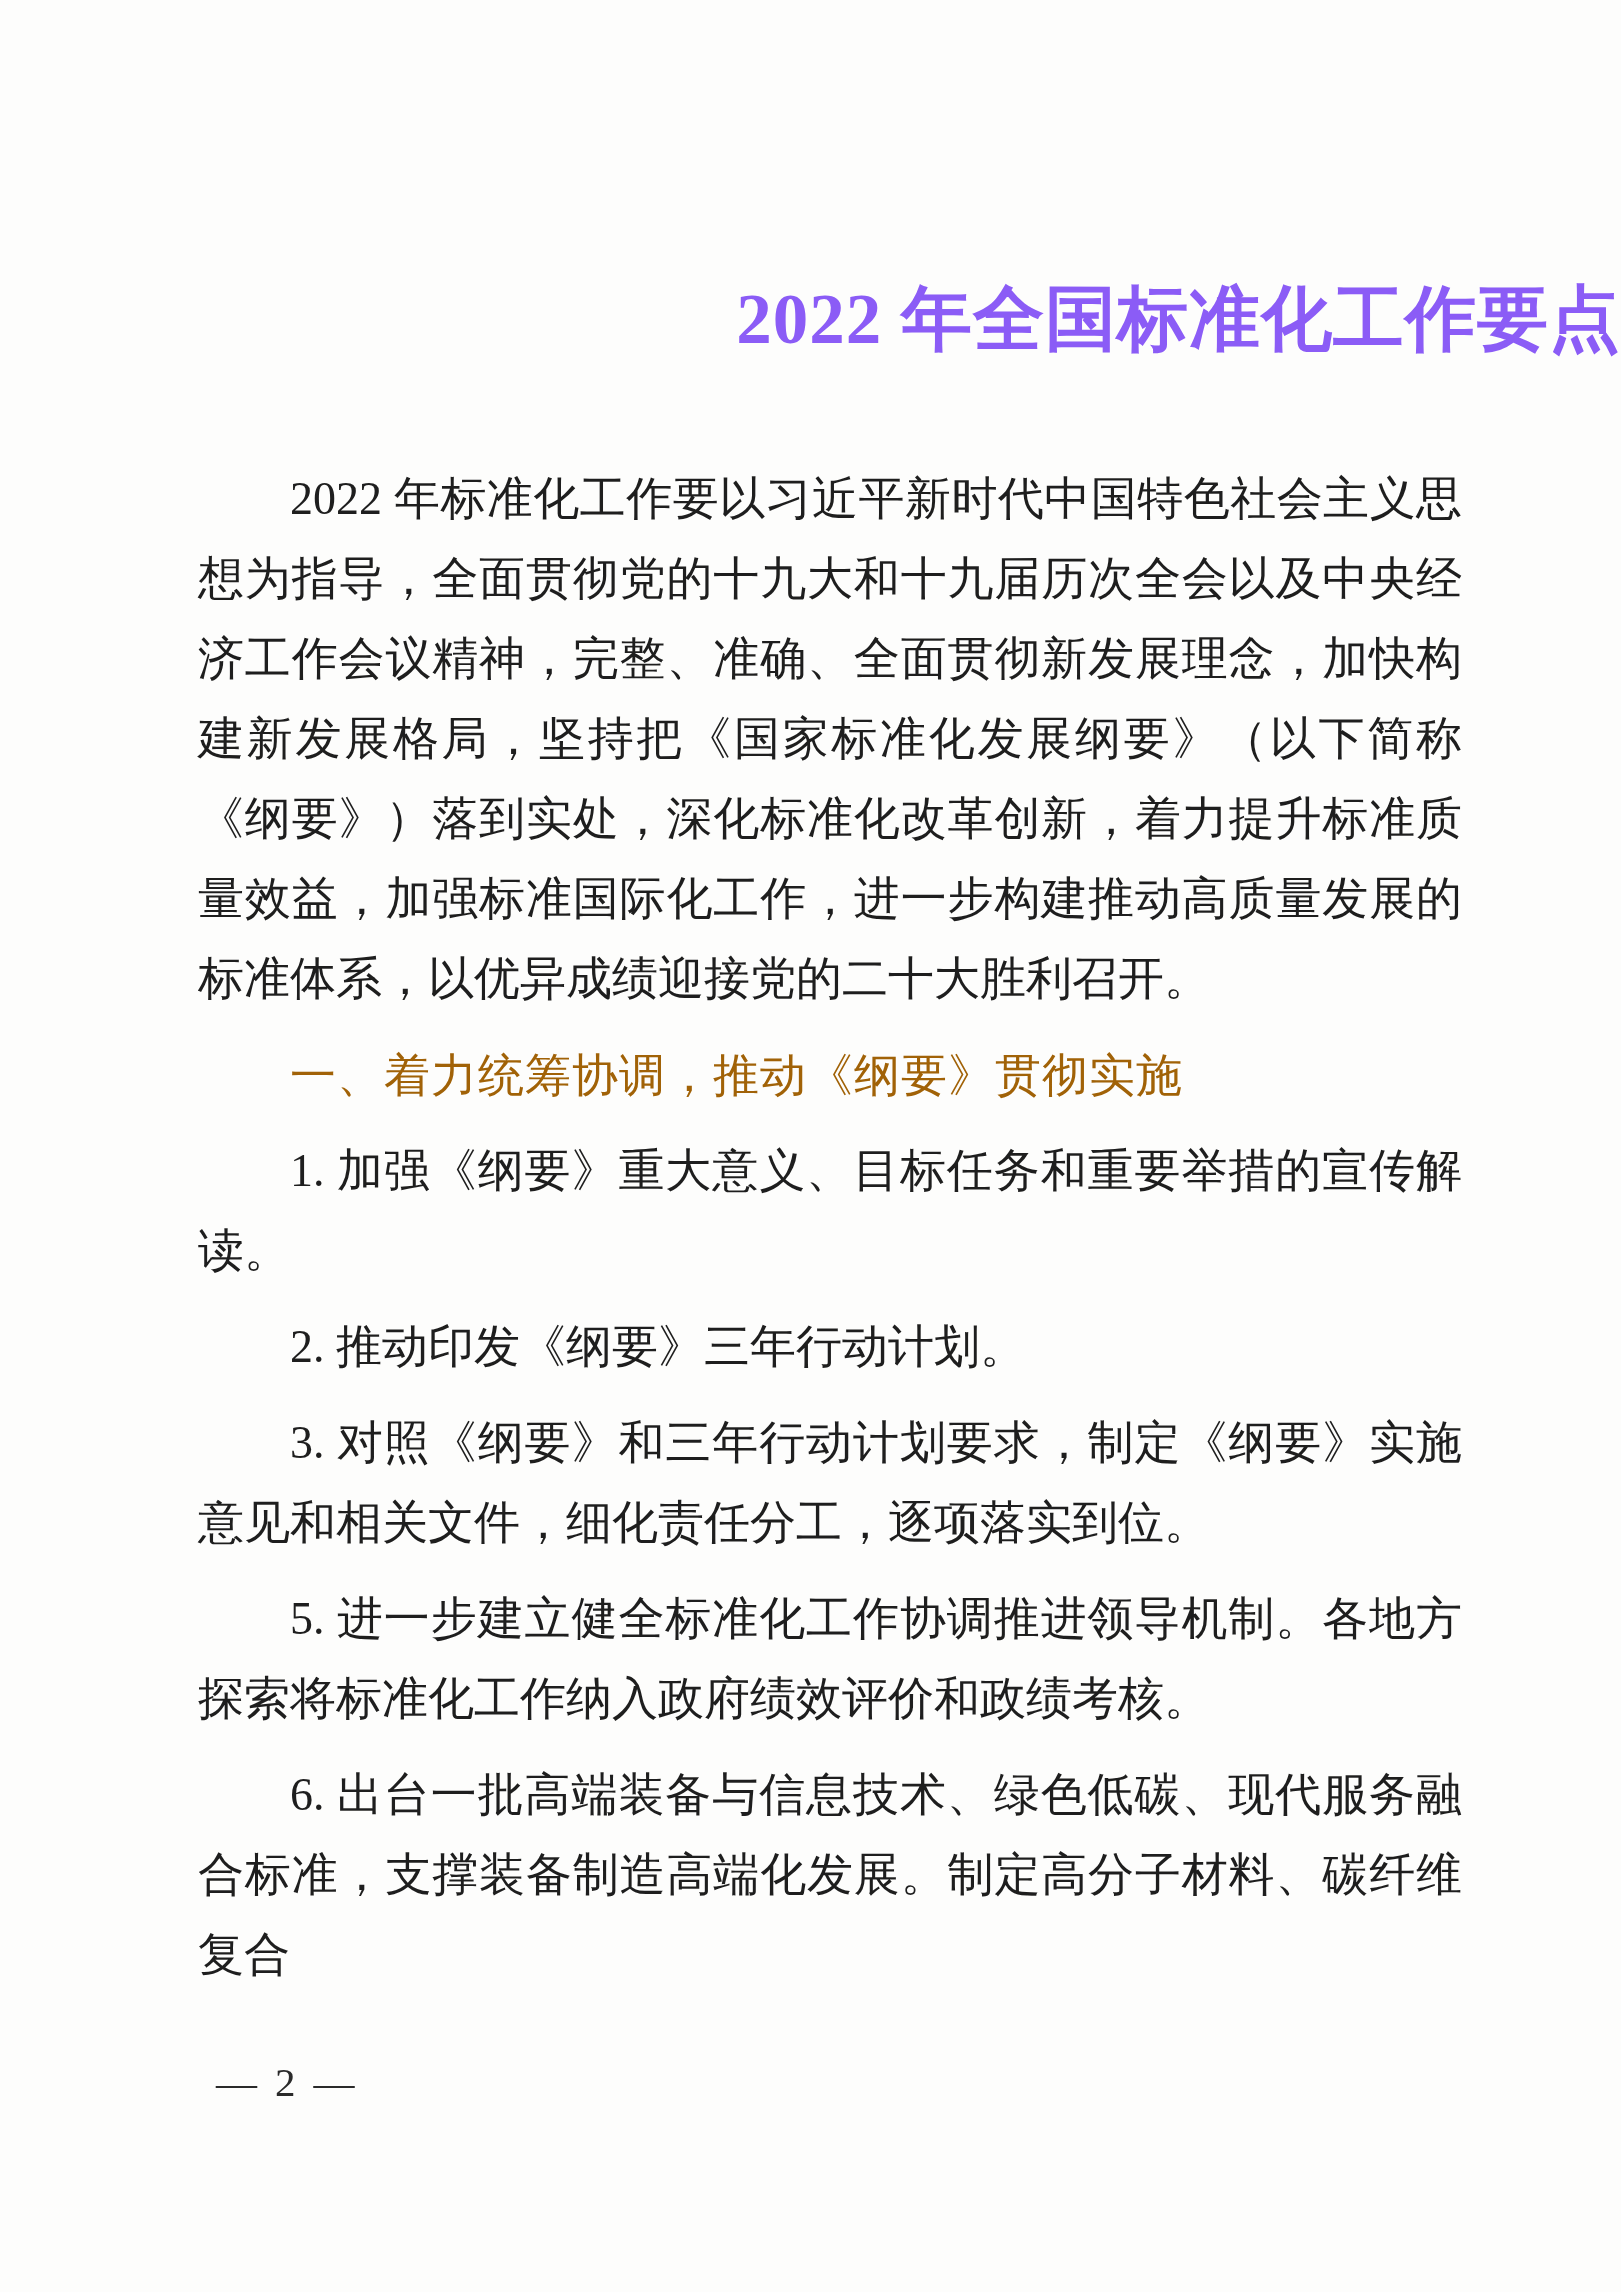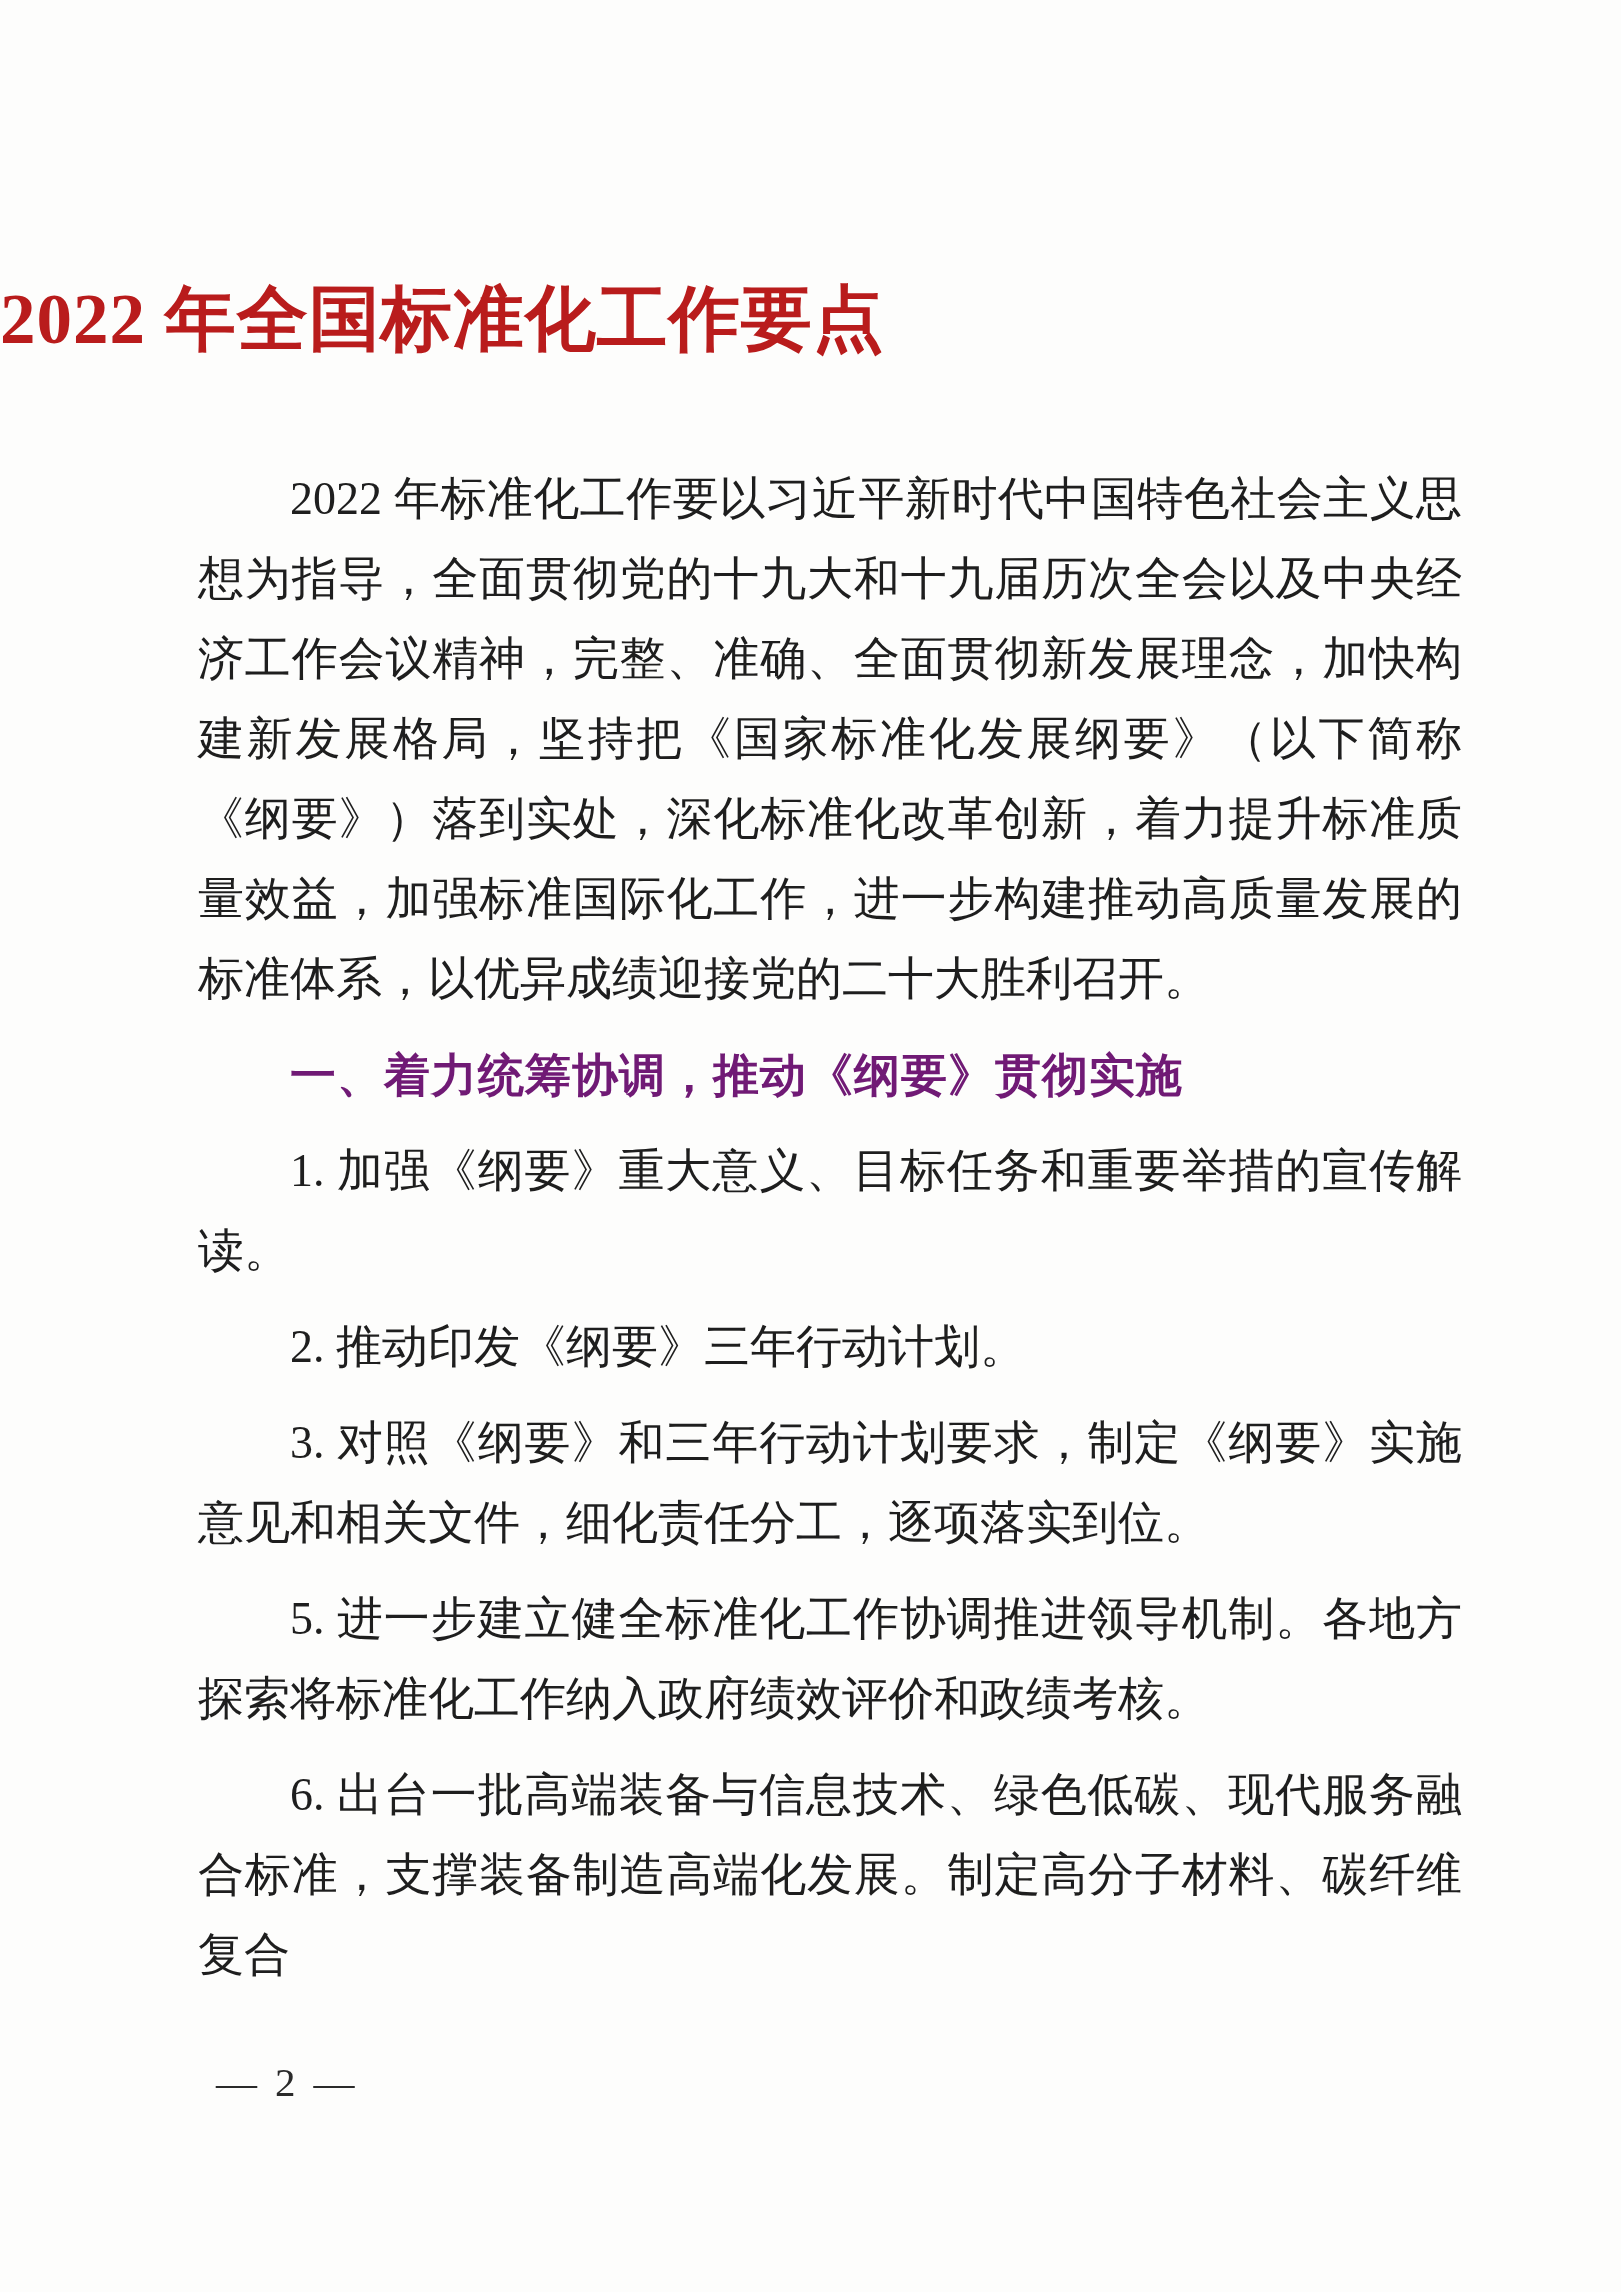"2022 年全国标准化工作要点" .doc-title { color: #b91c1c -> #8b5cf6; text-align: left -> right }
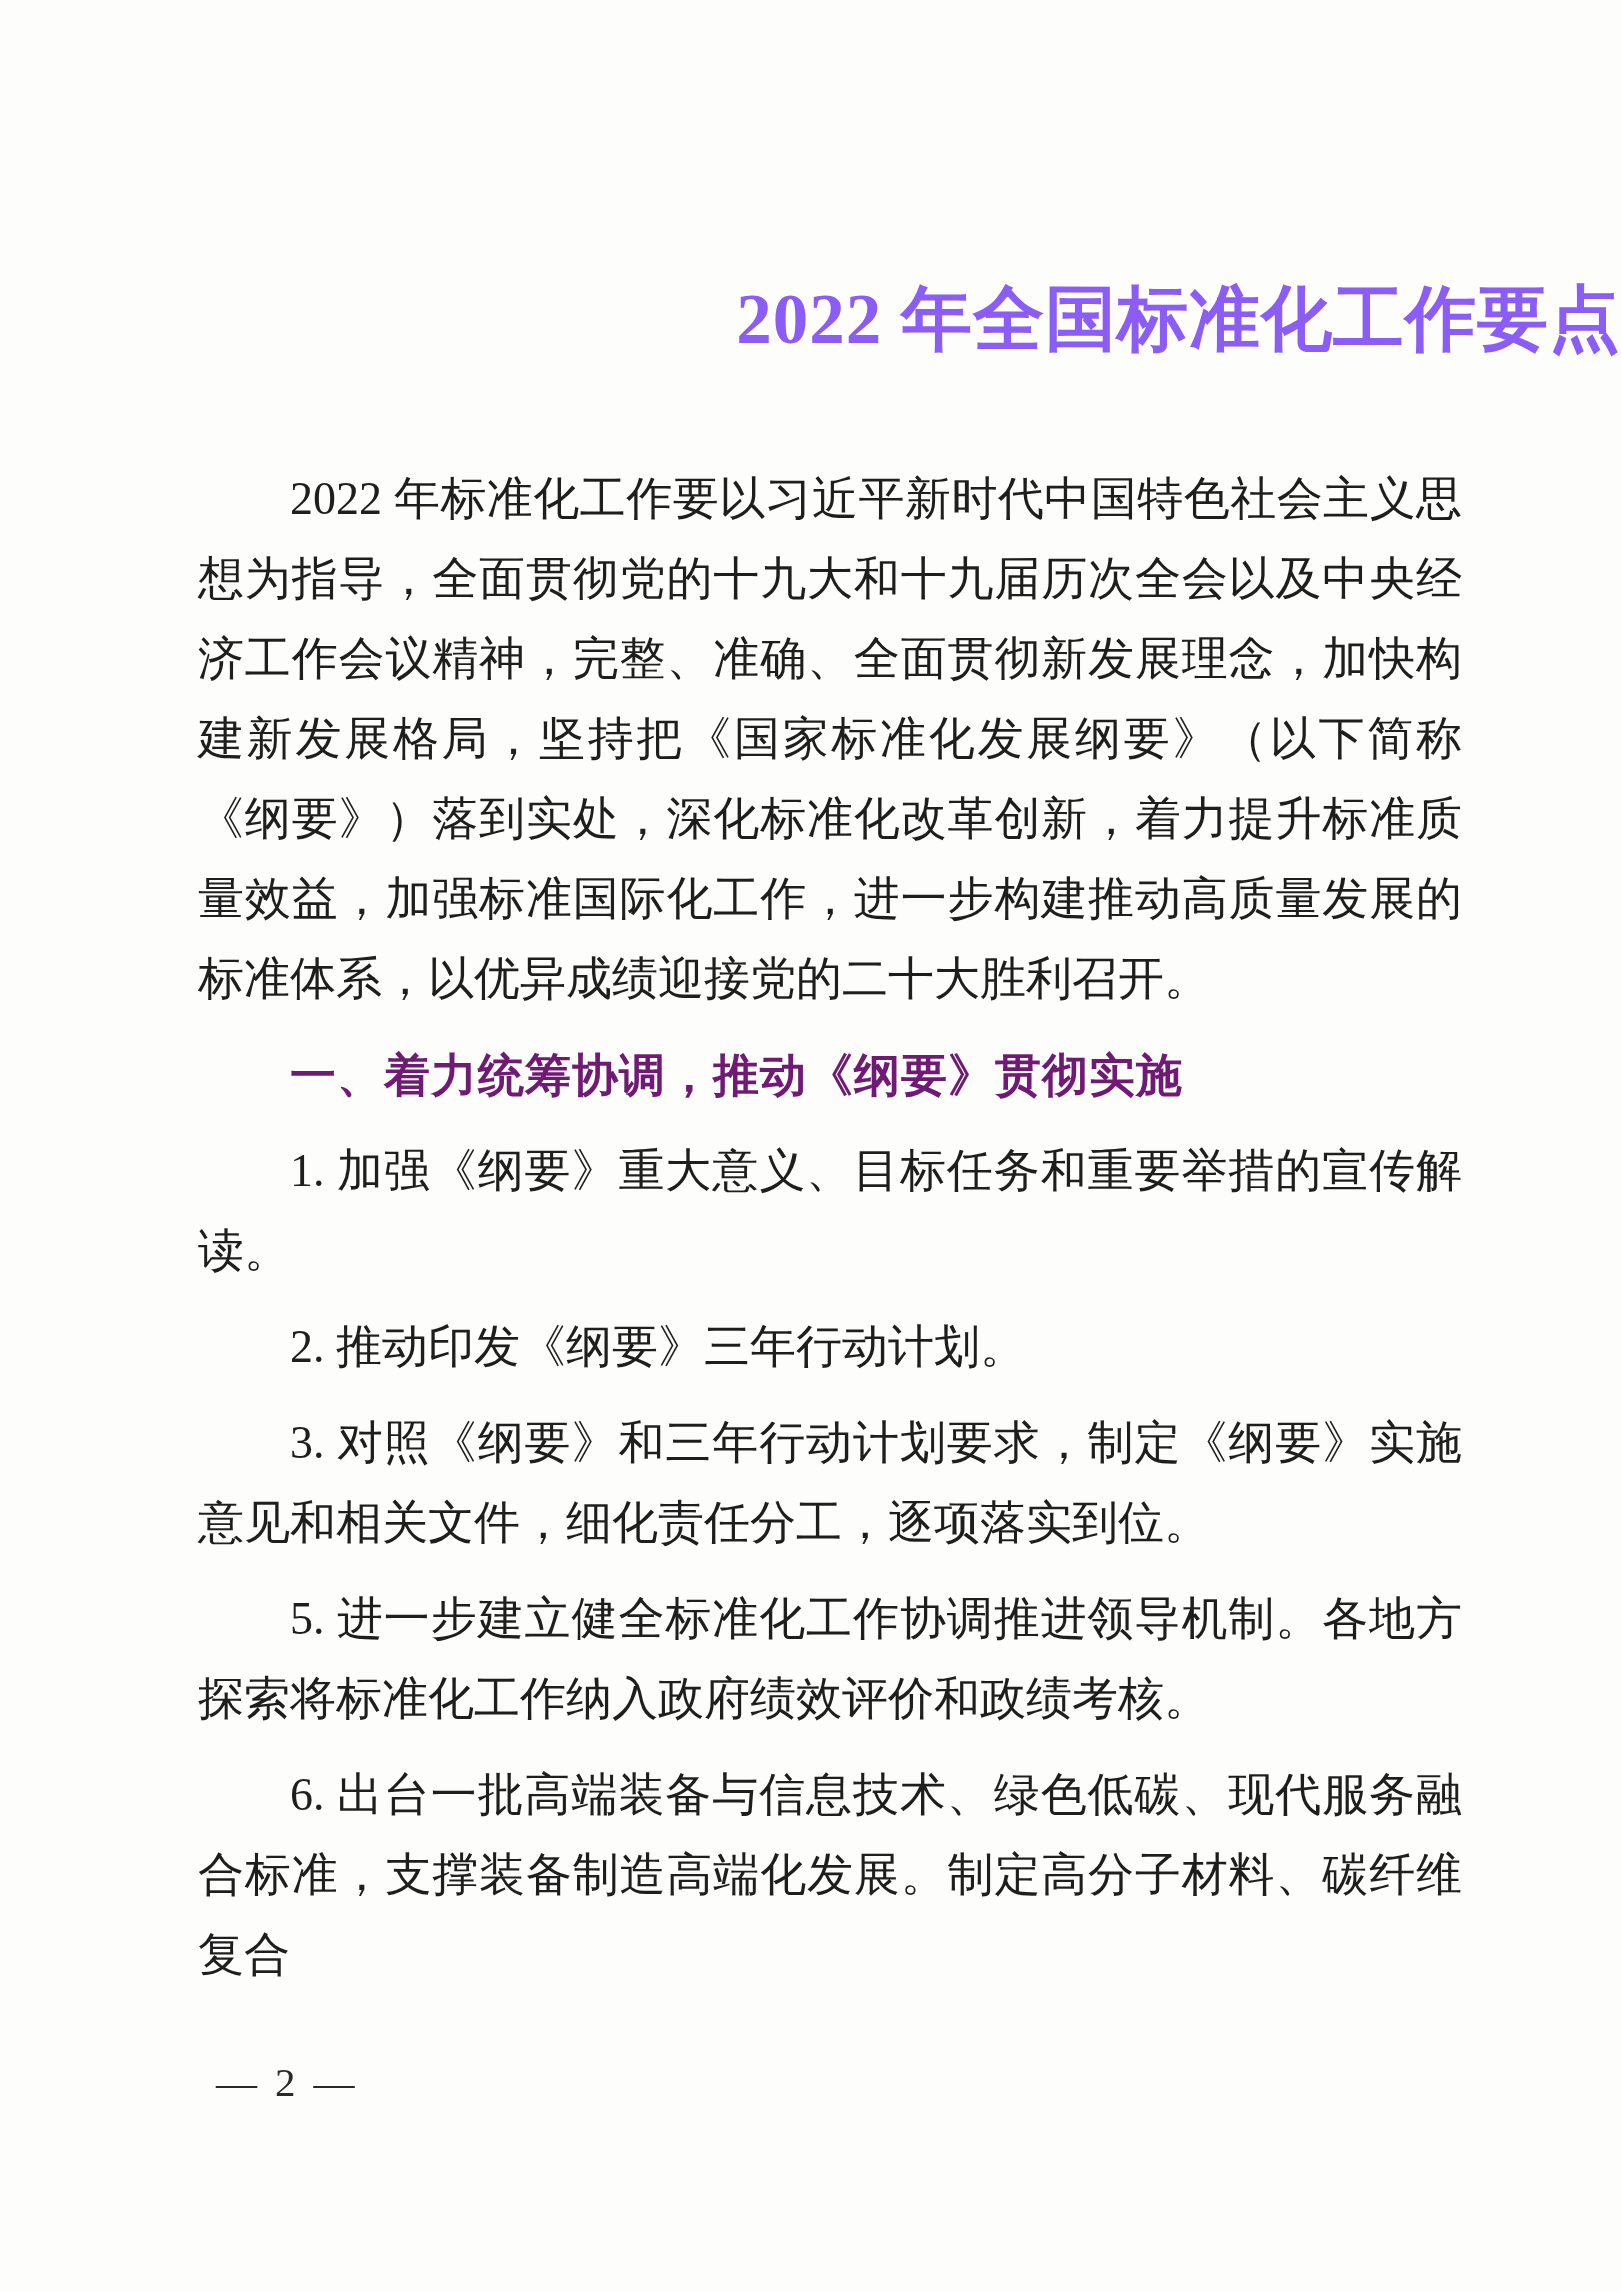"一、着力统筹协调，推动《纲要》贯彻实施" .para.section-heading { color: #701a75 -> #a16207; font-weight: 700 -> 400 }
